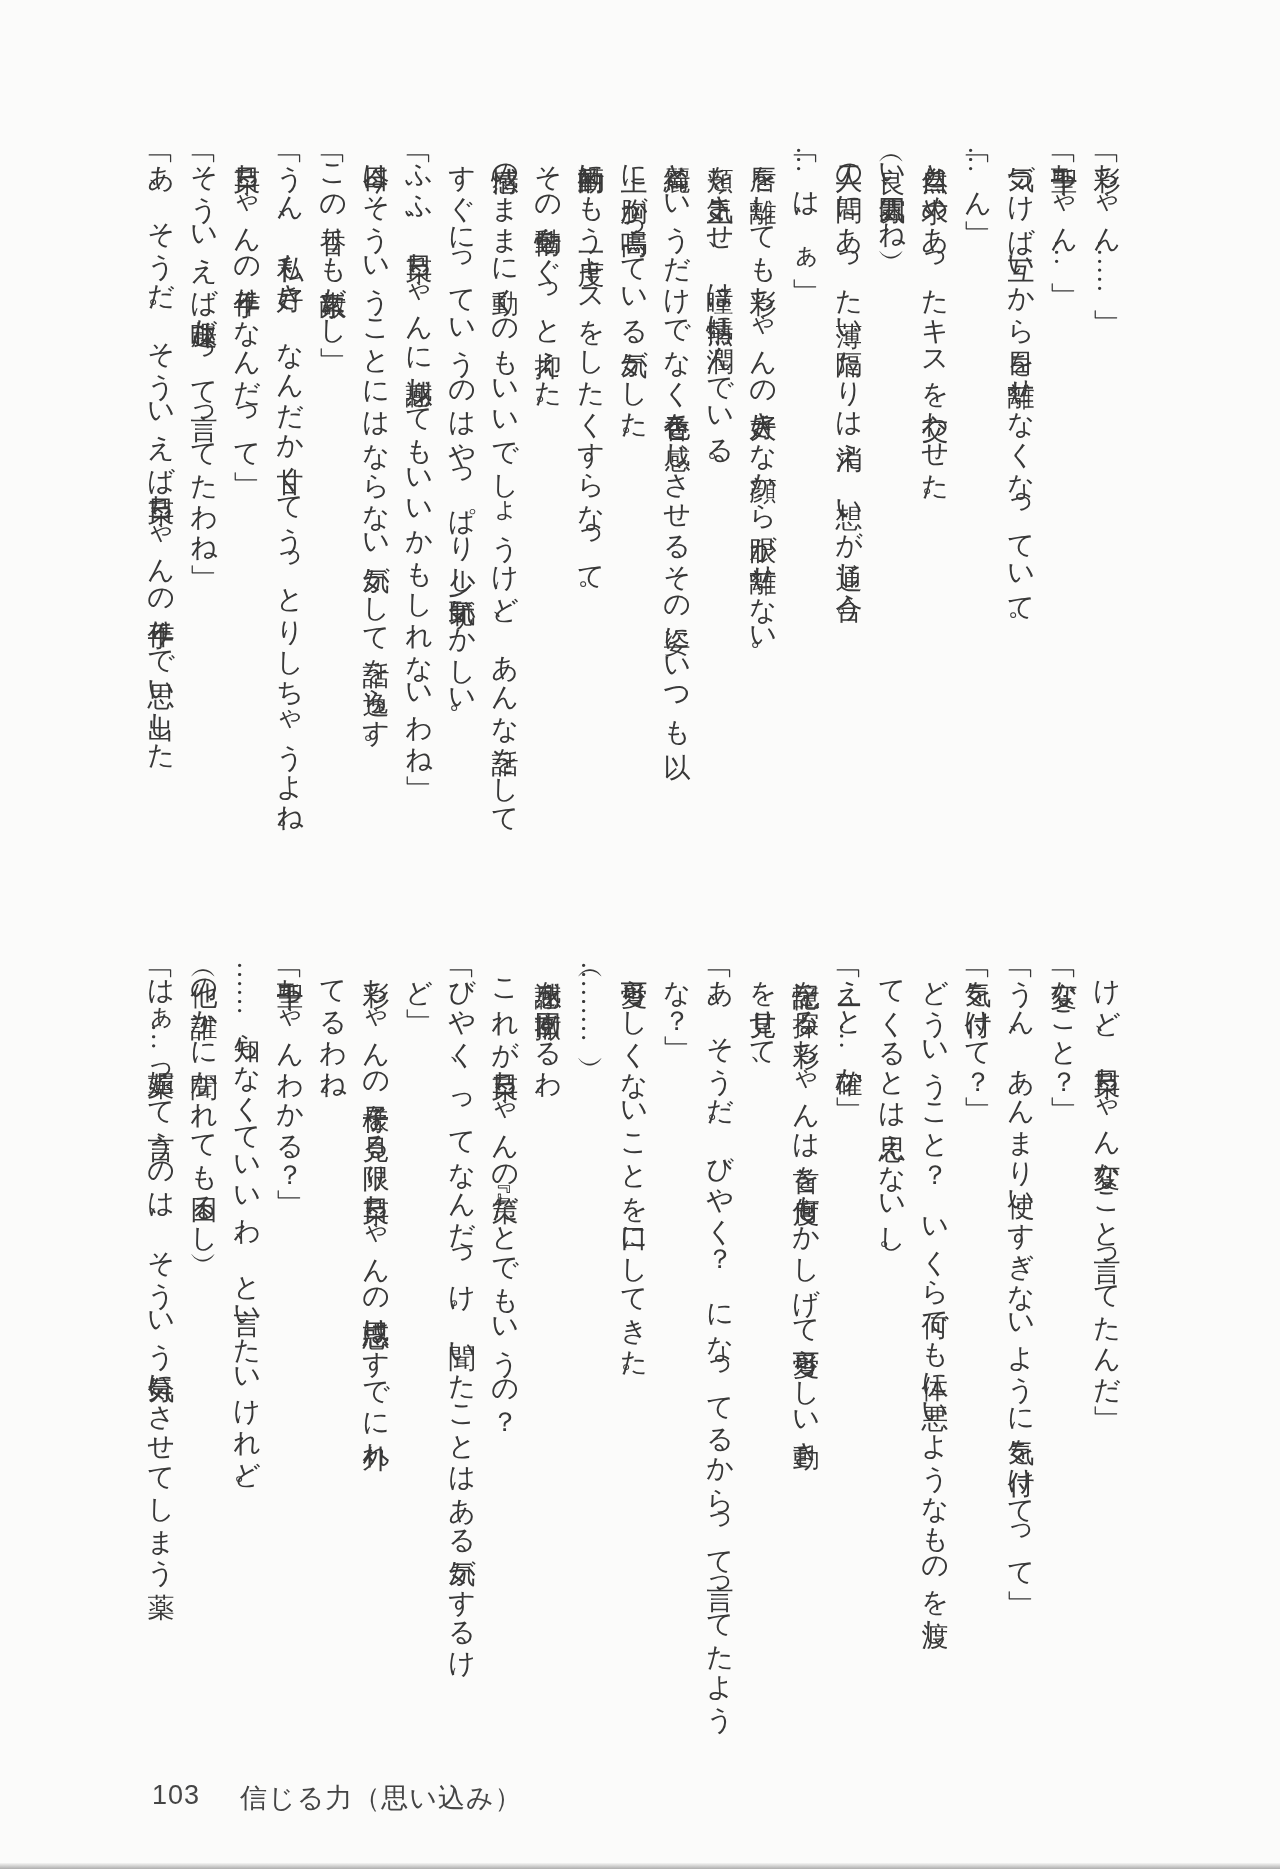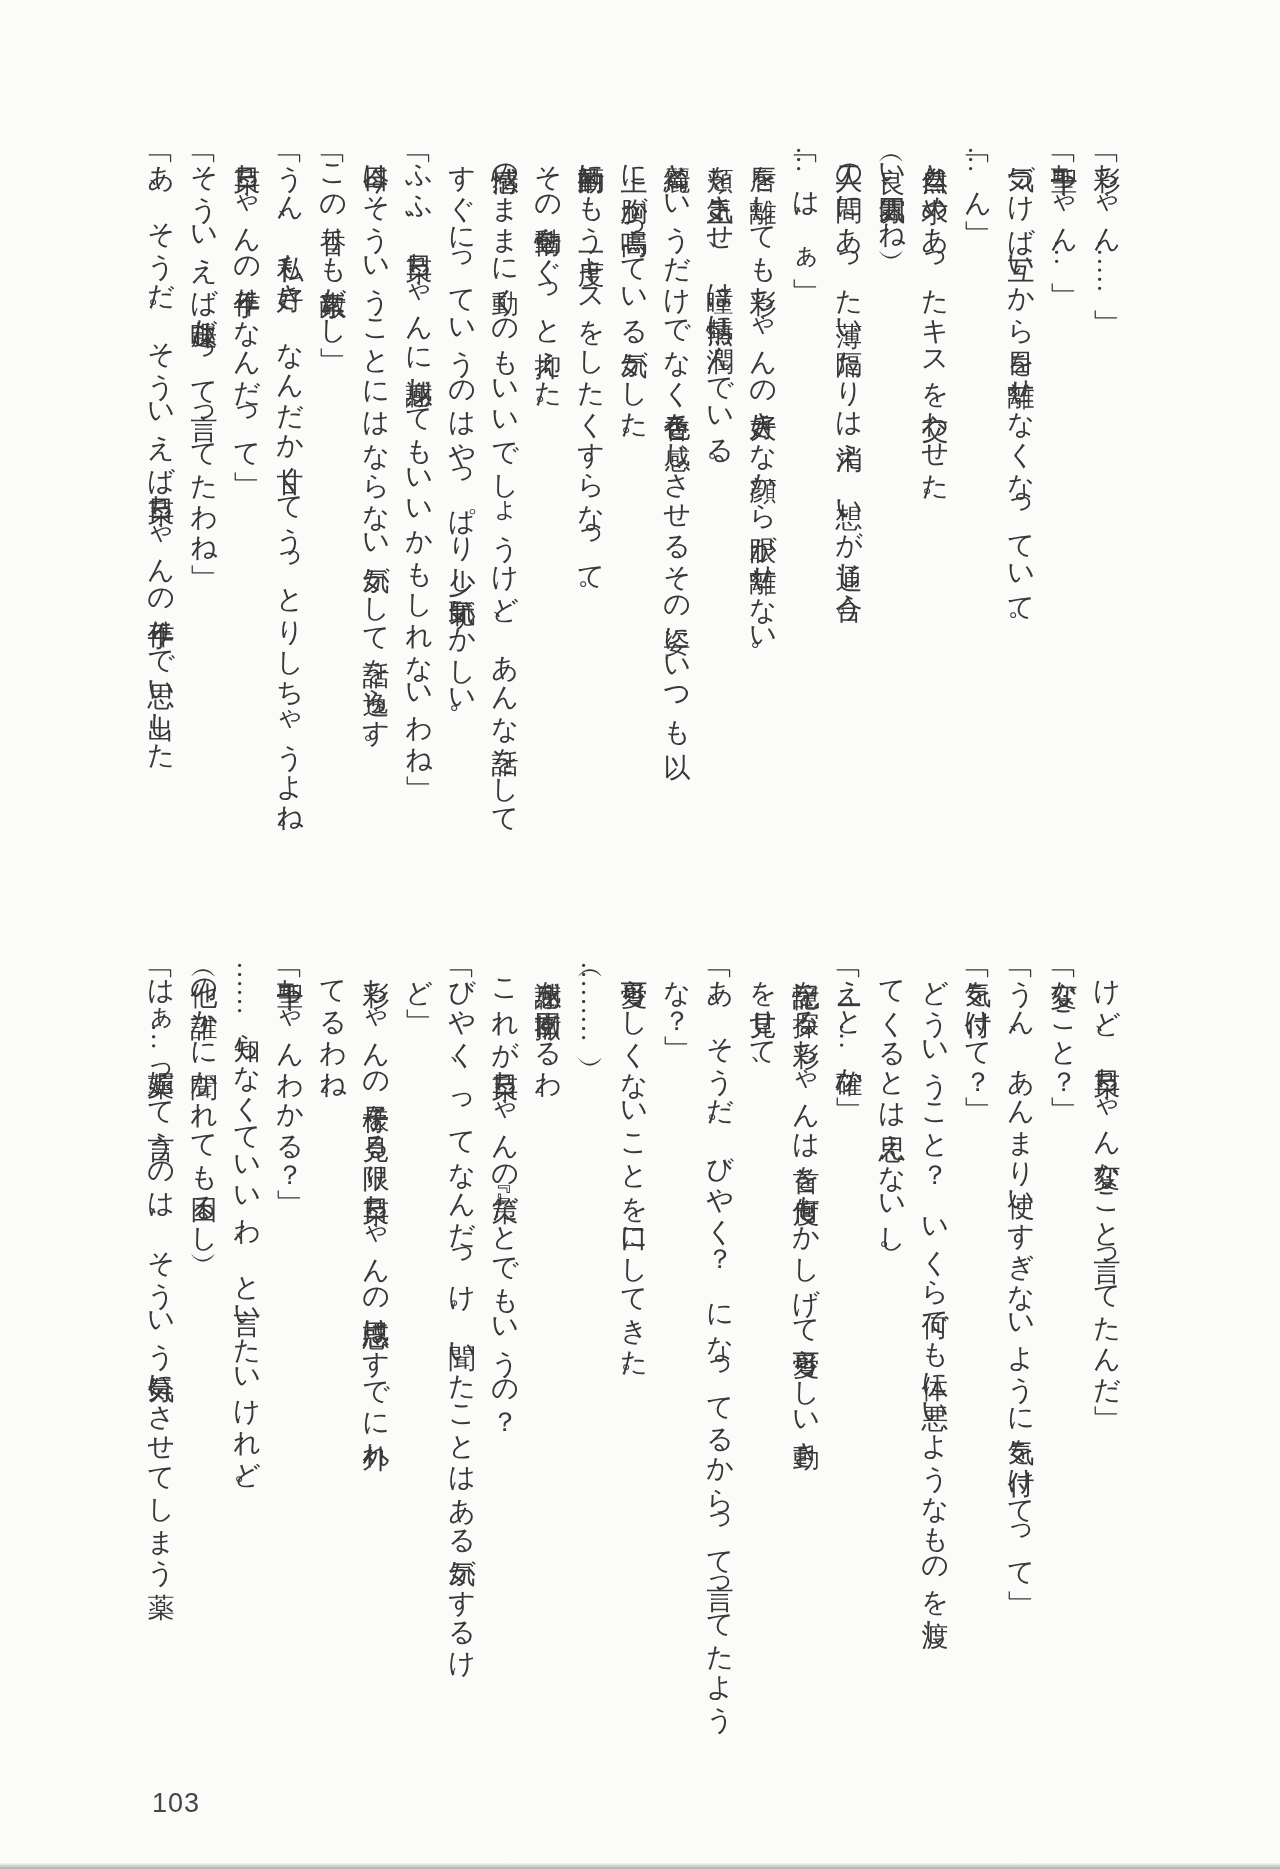"103" .footer { margin-top: 8px -> none }
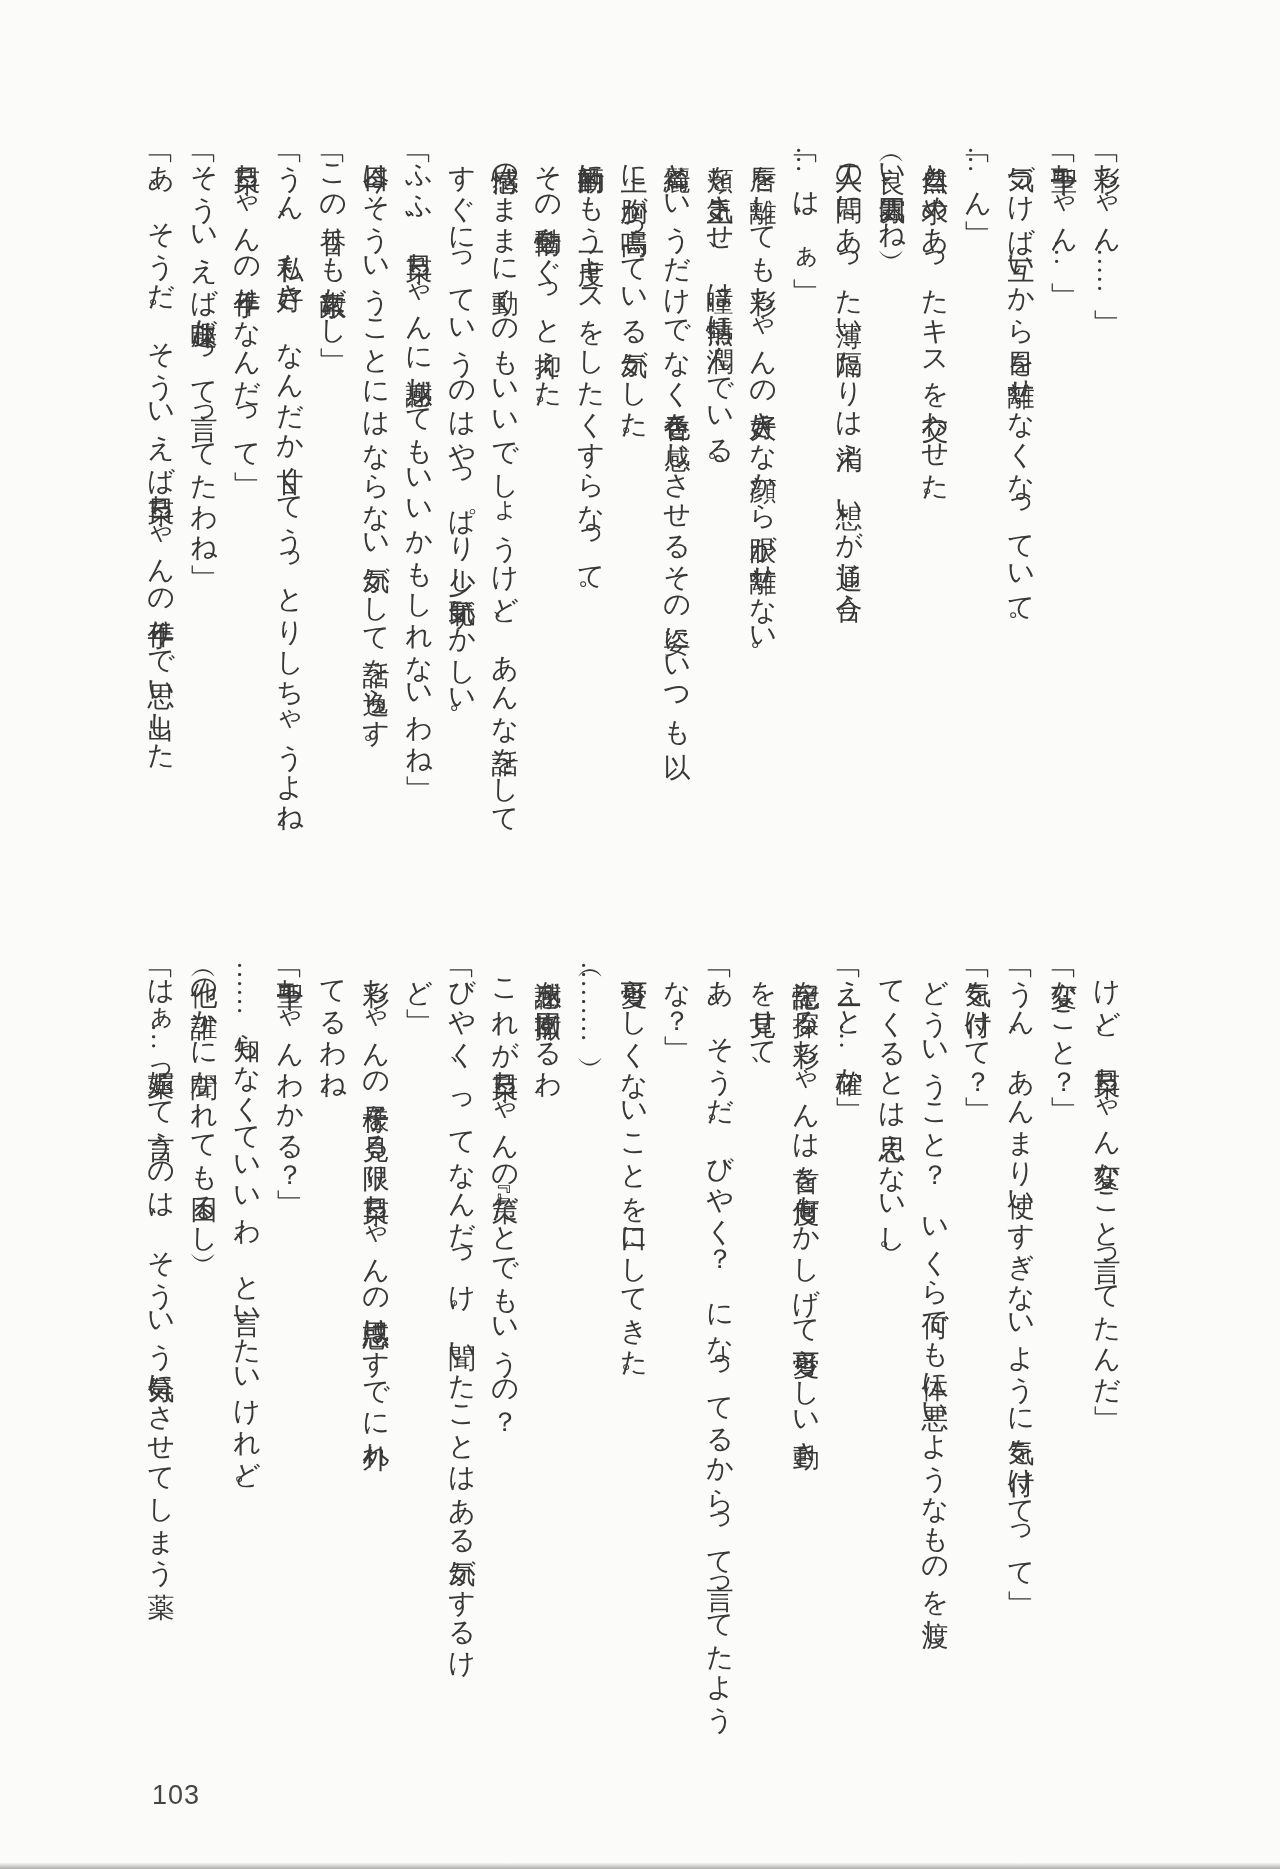"信じる力（思い込み）" span { html: none -> <span>信じる力（思い込み）</span> }
